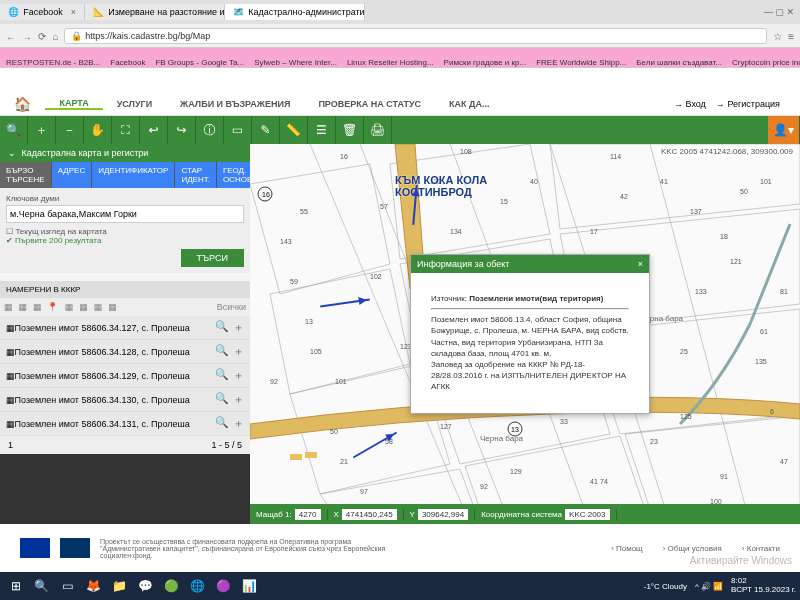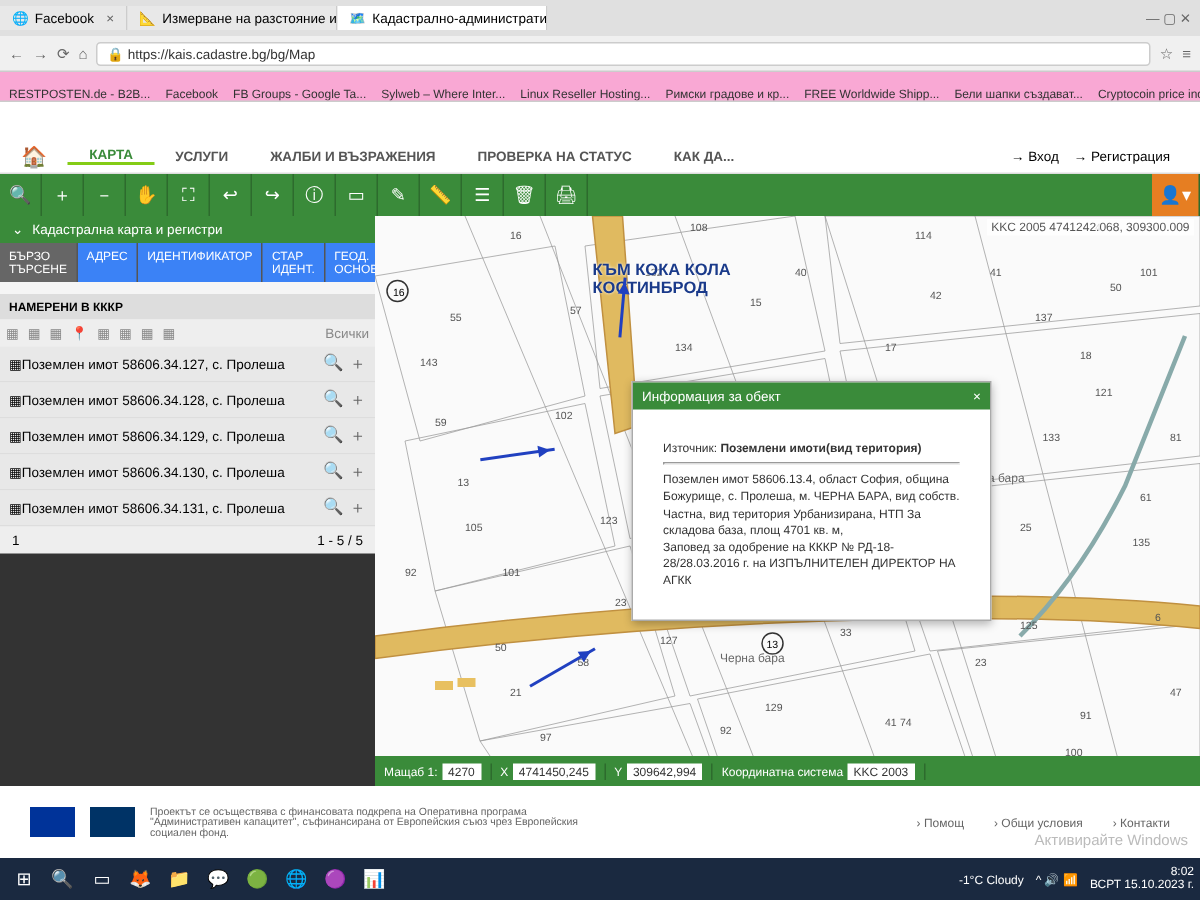"Ключови думи" div.search-body { html: none -> <div> <div>Ключови думи</div> <input> <div> <div>☐ <span>Текущ изглед на картата</span></div> <div>✔ <span>Първите 200 резултата</span></div> </div> <button>ТЪРСИ</button> <div></div> </div> }
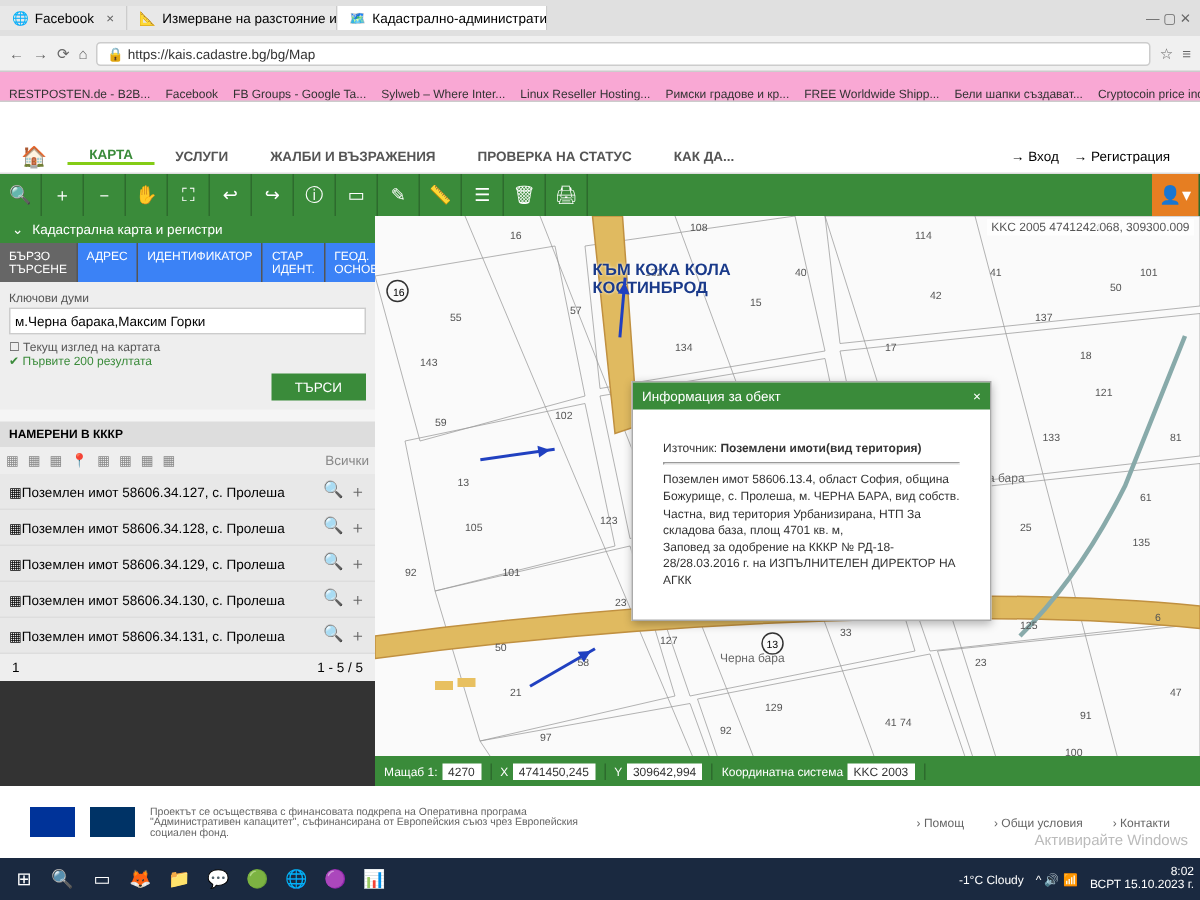"Информация за обект" .popup { left: 171px -> 160px }
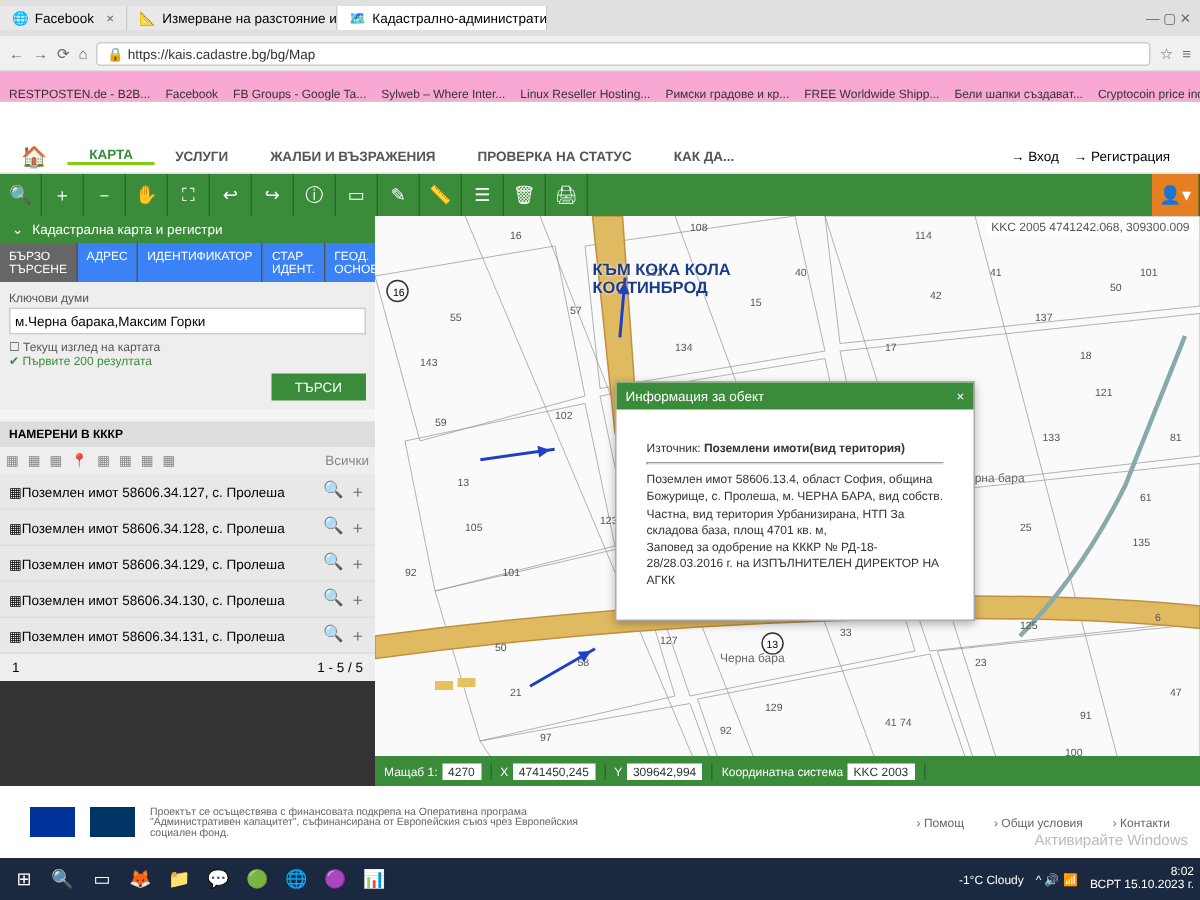"НАМЕРЕНИ В КККР" .results-hdr { font-weight: bold -> normal }
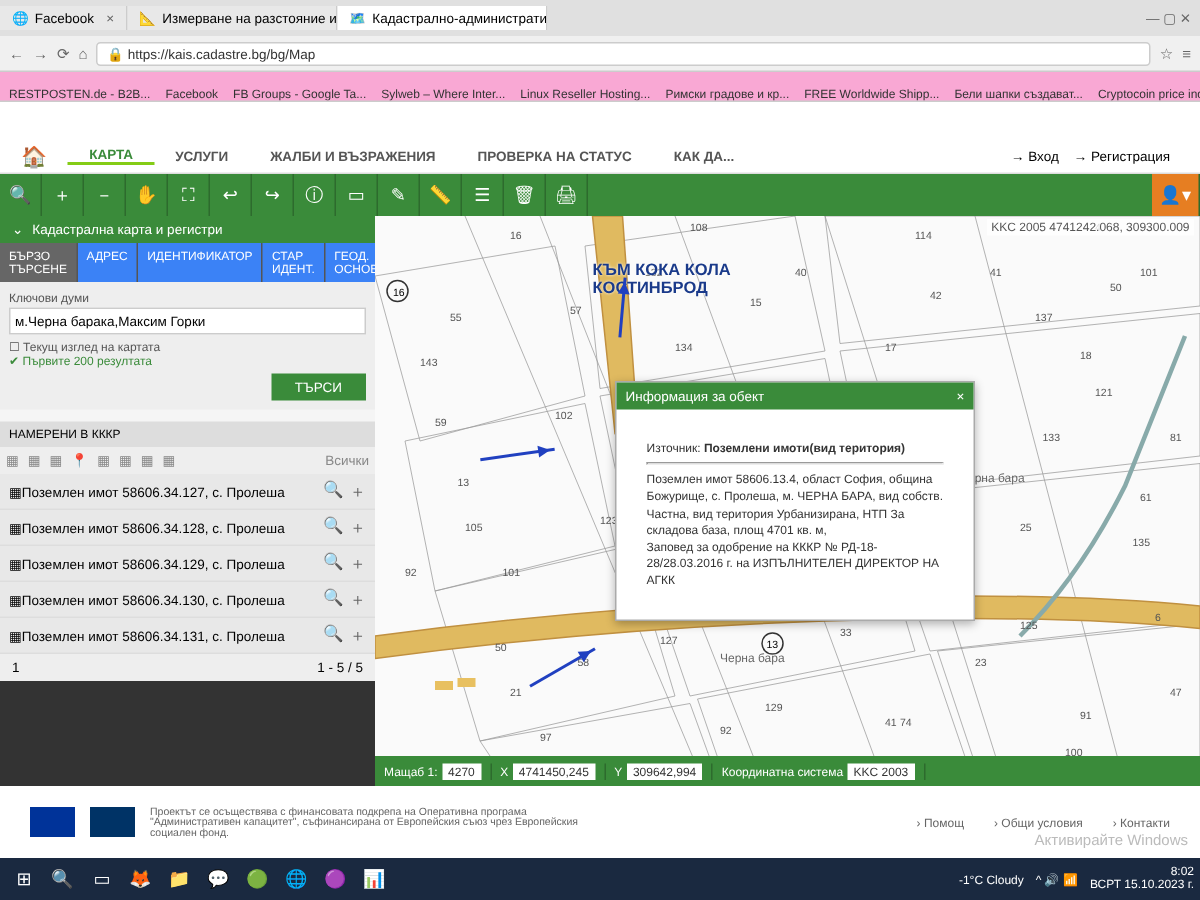"8:02" span { text-align: right -> none }
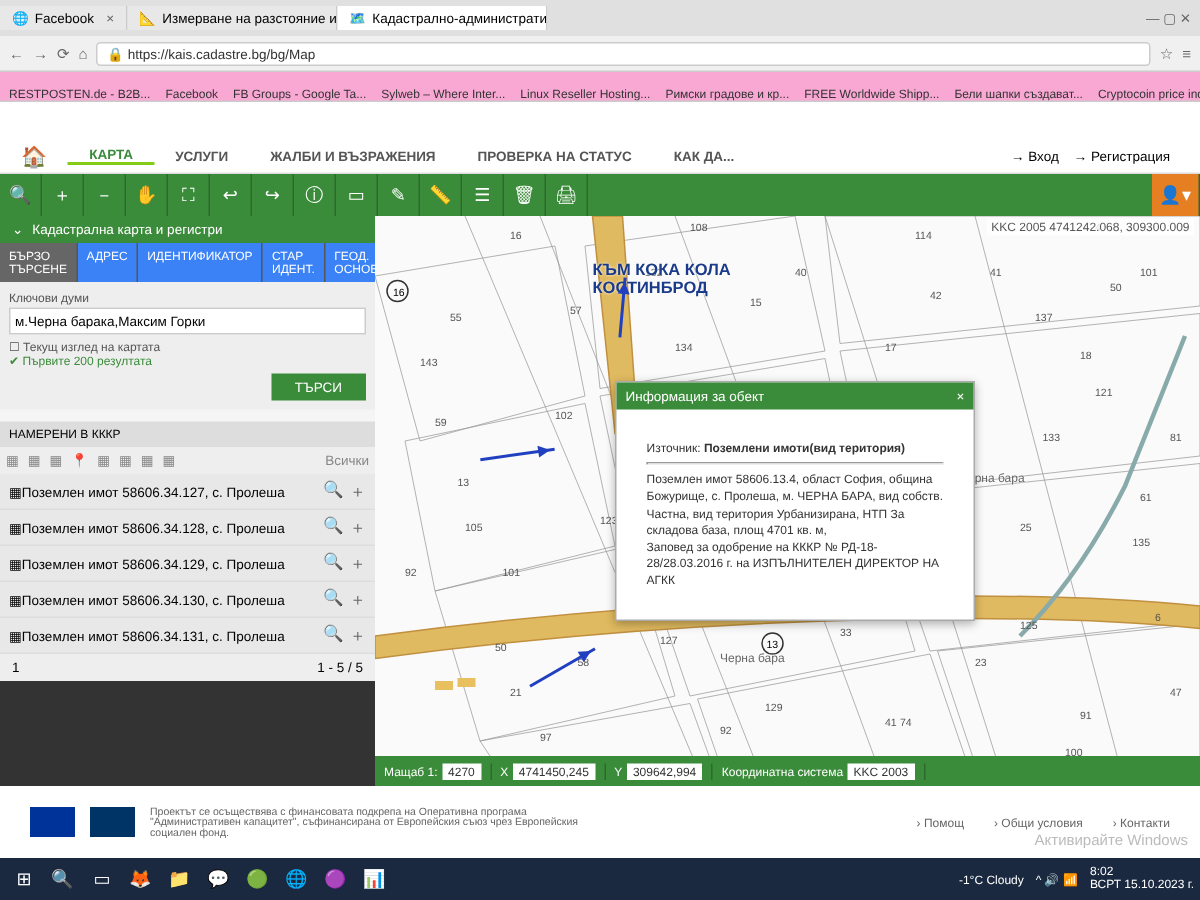"ВСРТ 15.10.2023 г." span { text: 15.10.2023 -> 15.9.2023 }
